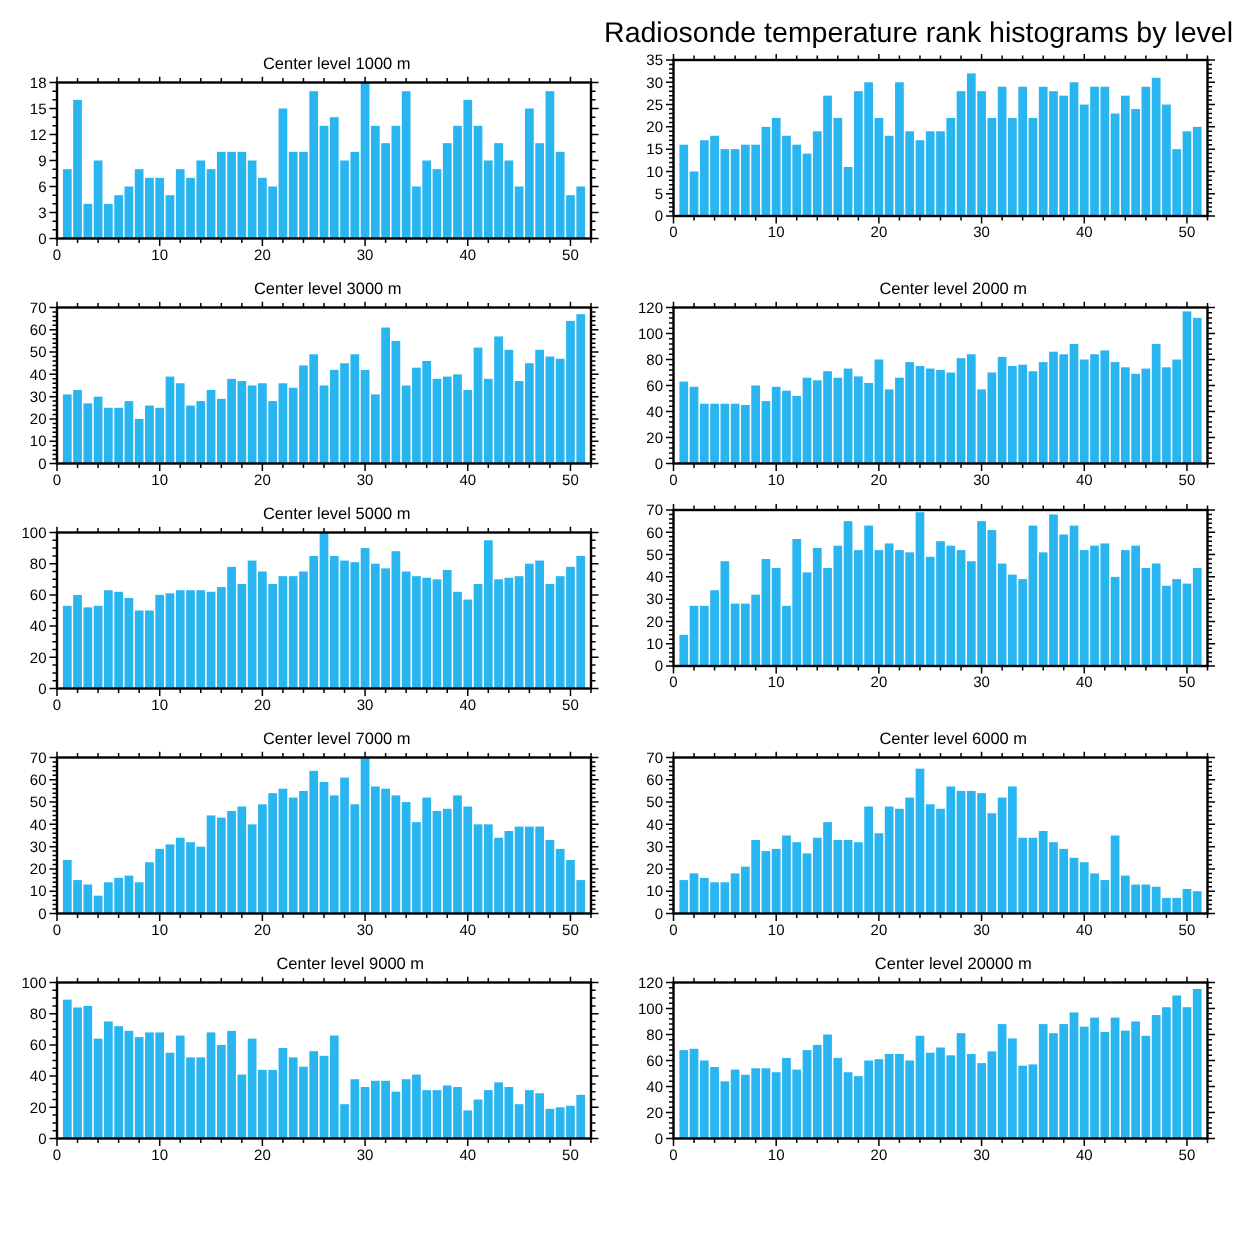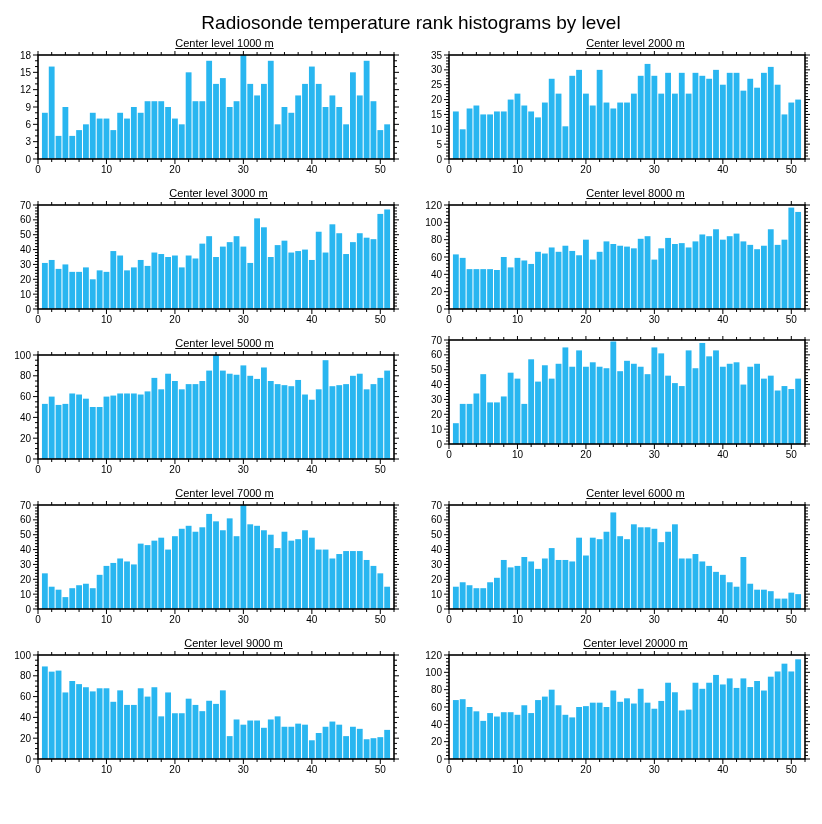"Radiosonde temperature rank histograms" .main-title { text-align: center -> right }
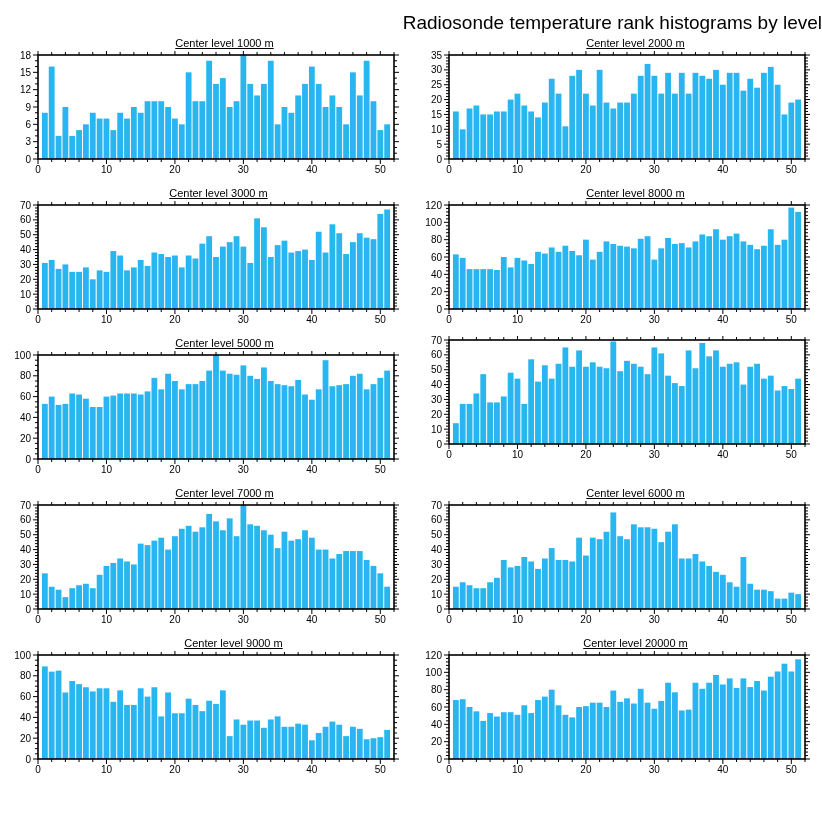"Center level 1000 m" .grid { text-decoration: underline -> none }
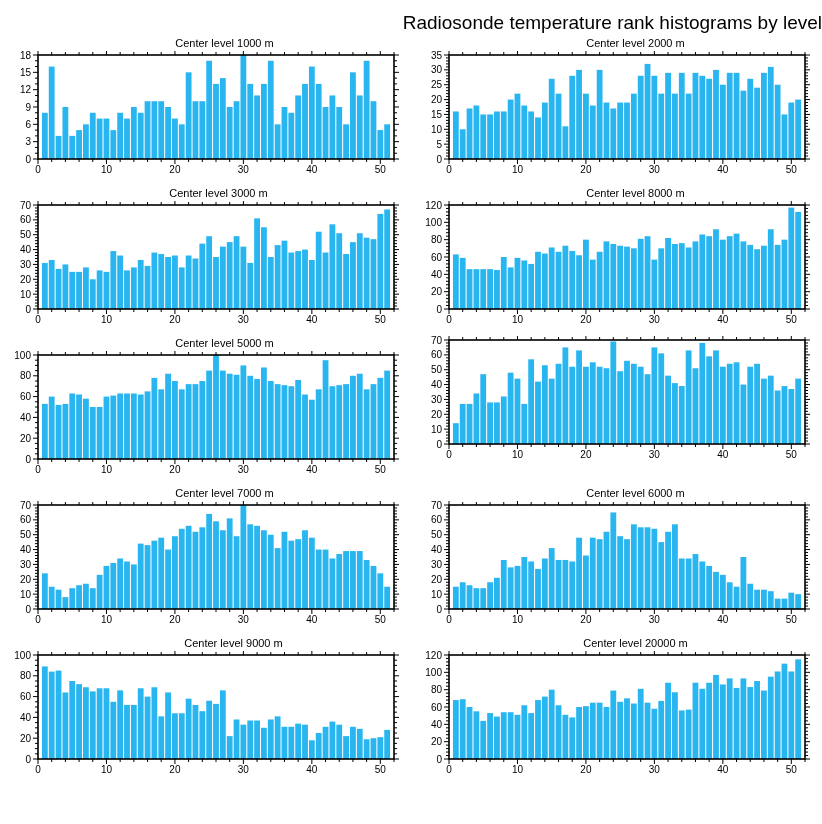"Center level 2000 m" div.panel-title { html: <div>Center level 2000 m</div> -> none }
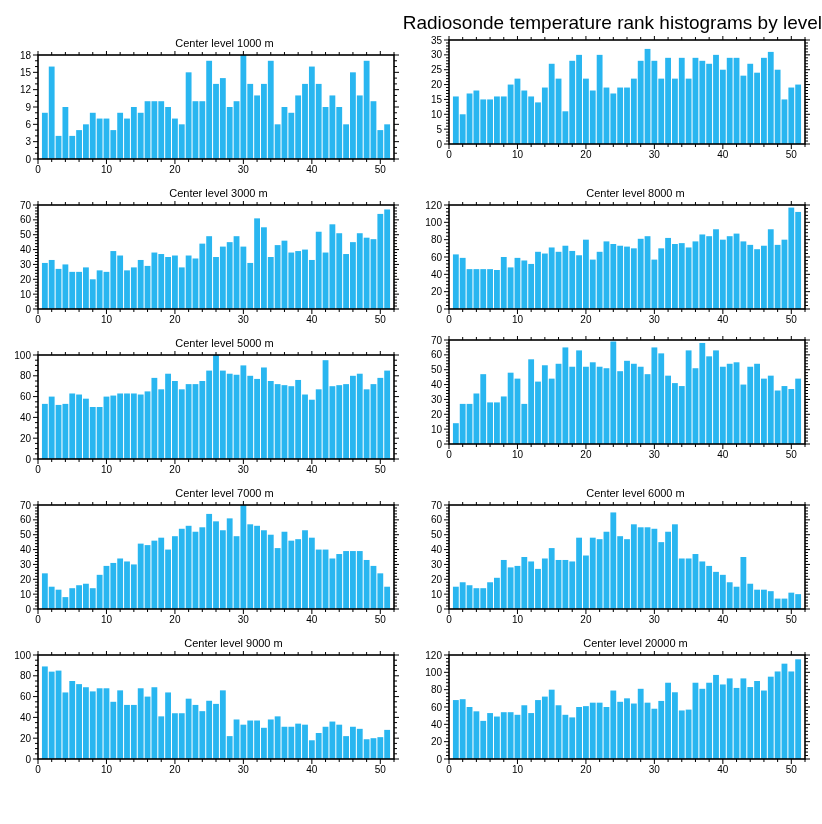"Center level 8000 m" div.panel-title { text: 8000 -> 2000 }
